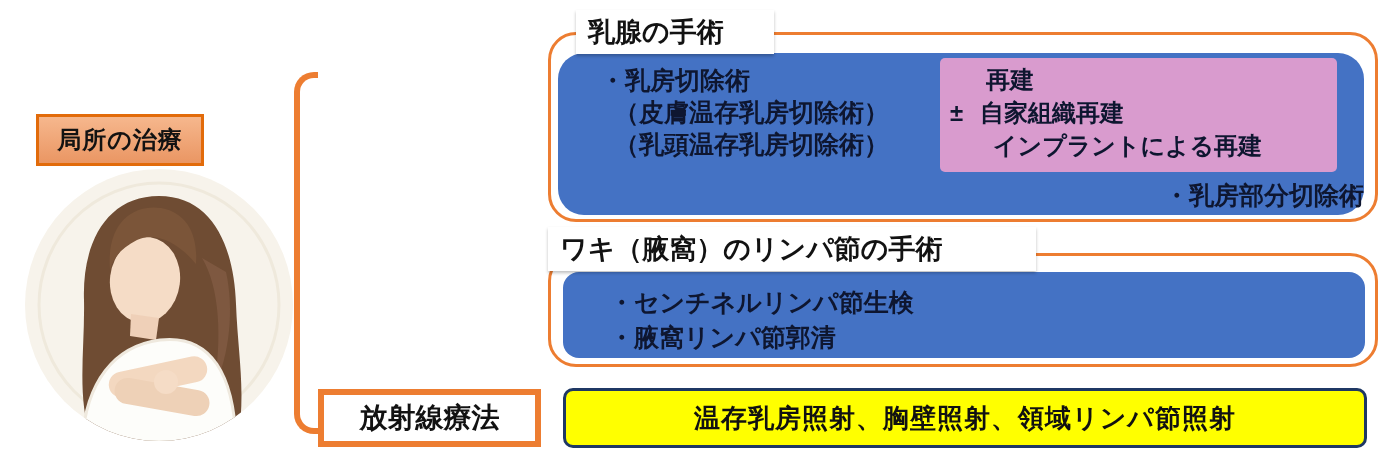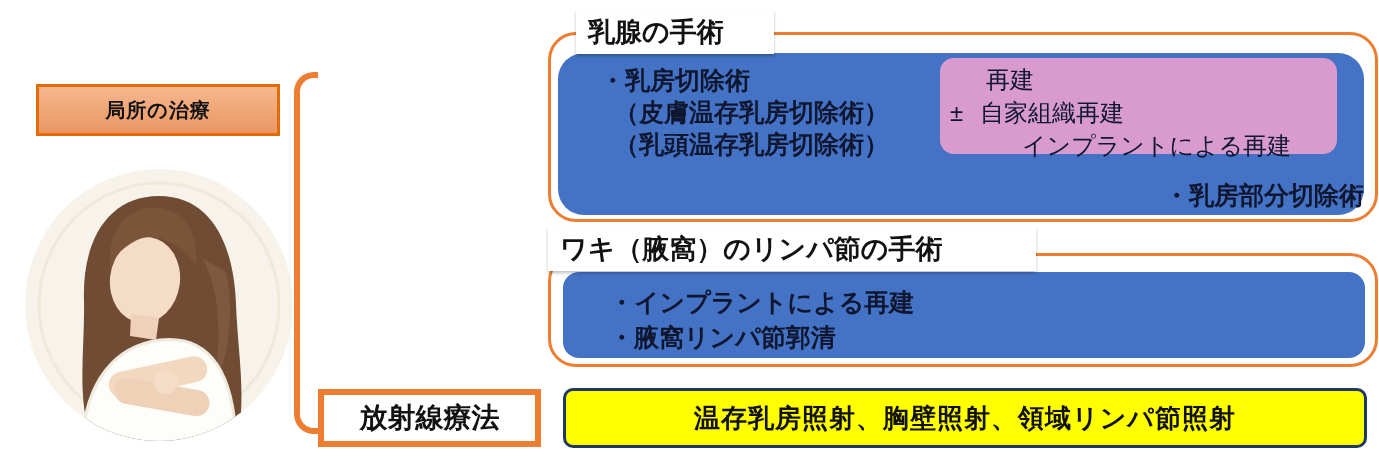"再建" .pinkbox { border-radius: 14px -> 5px; font-weight: normal -> bold; height: 96px -> 114px }
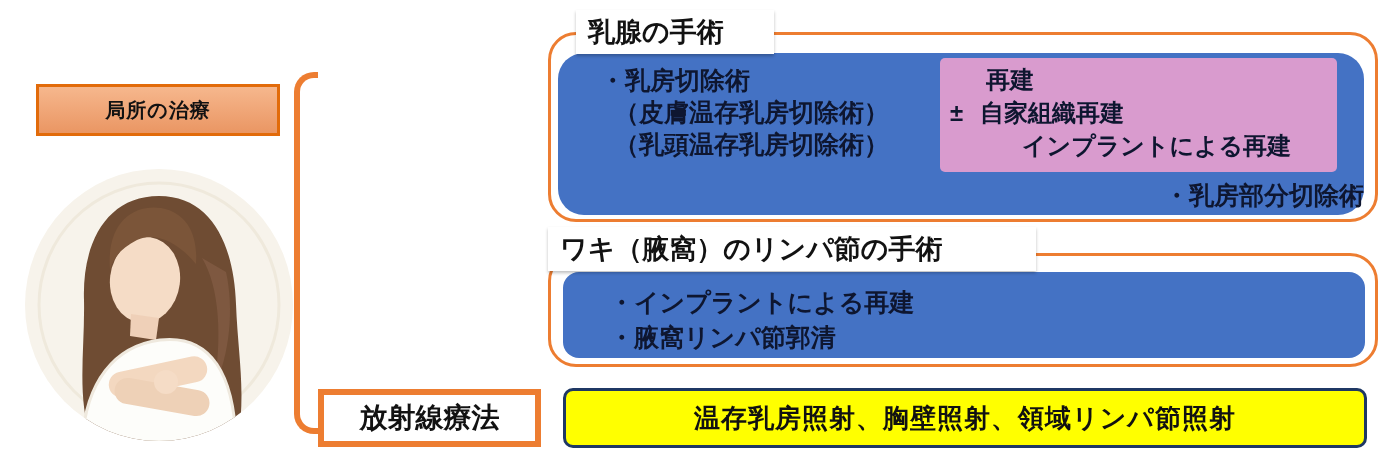"局所の治療" .title-label { font-size: 20px -> 24px; top: 84px -> 114px; width: 244px -> 168px }
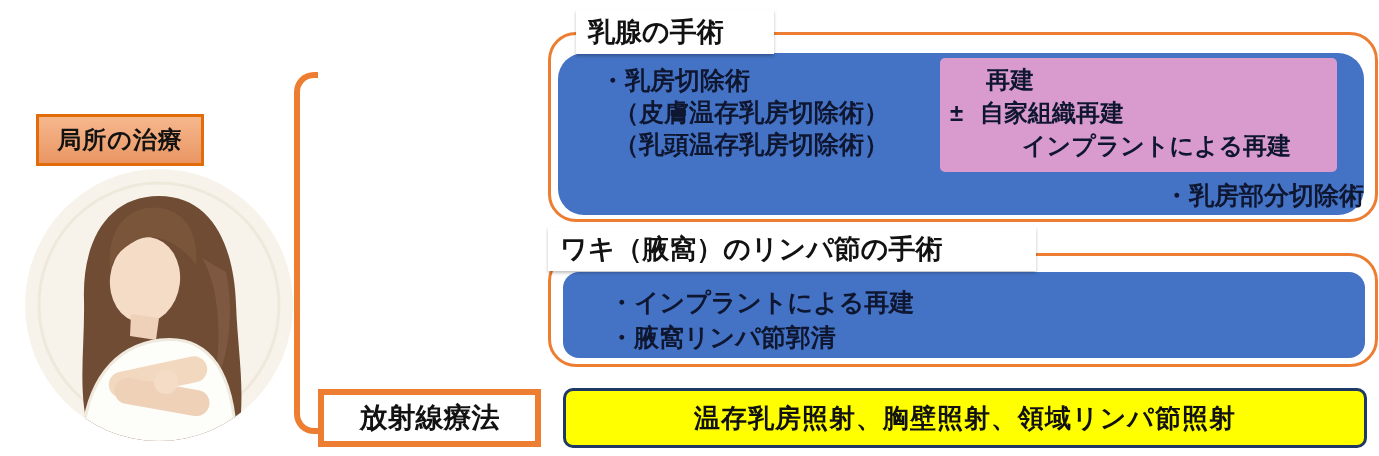"インプラントによる再建" .pinkbox .p3 { margin-left: none -> 21px; padding-left: 82px -> 32px }
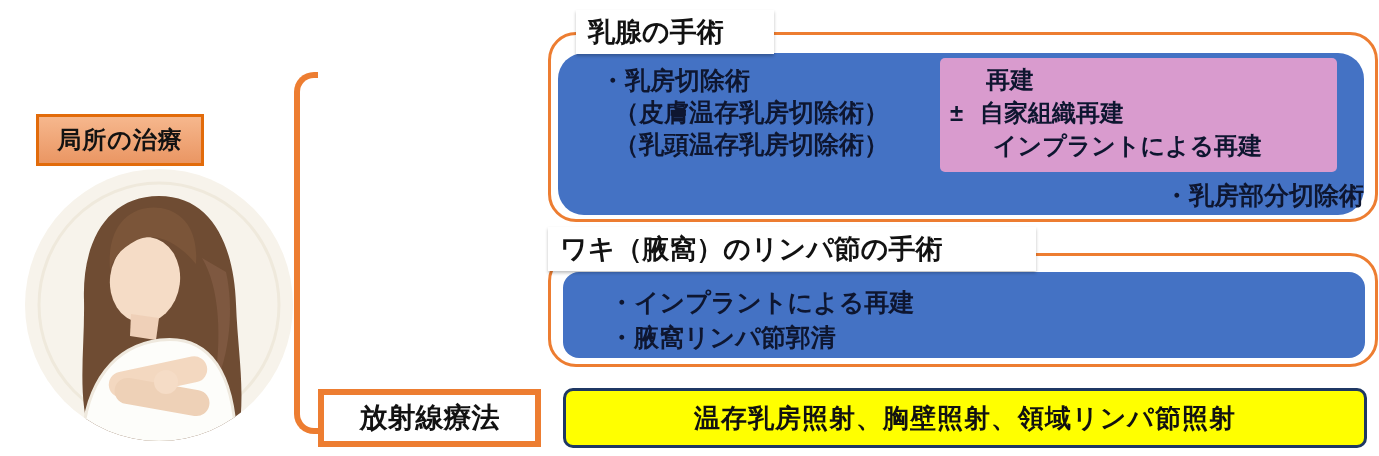"・インプラントによる再建" div { text: インプラントによる再建 -> センチネルリンパ節生検 }
